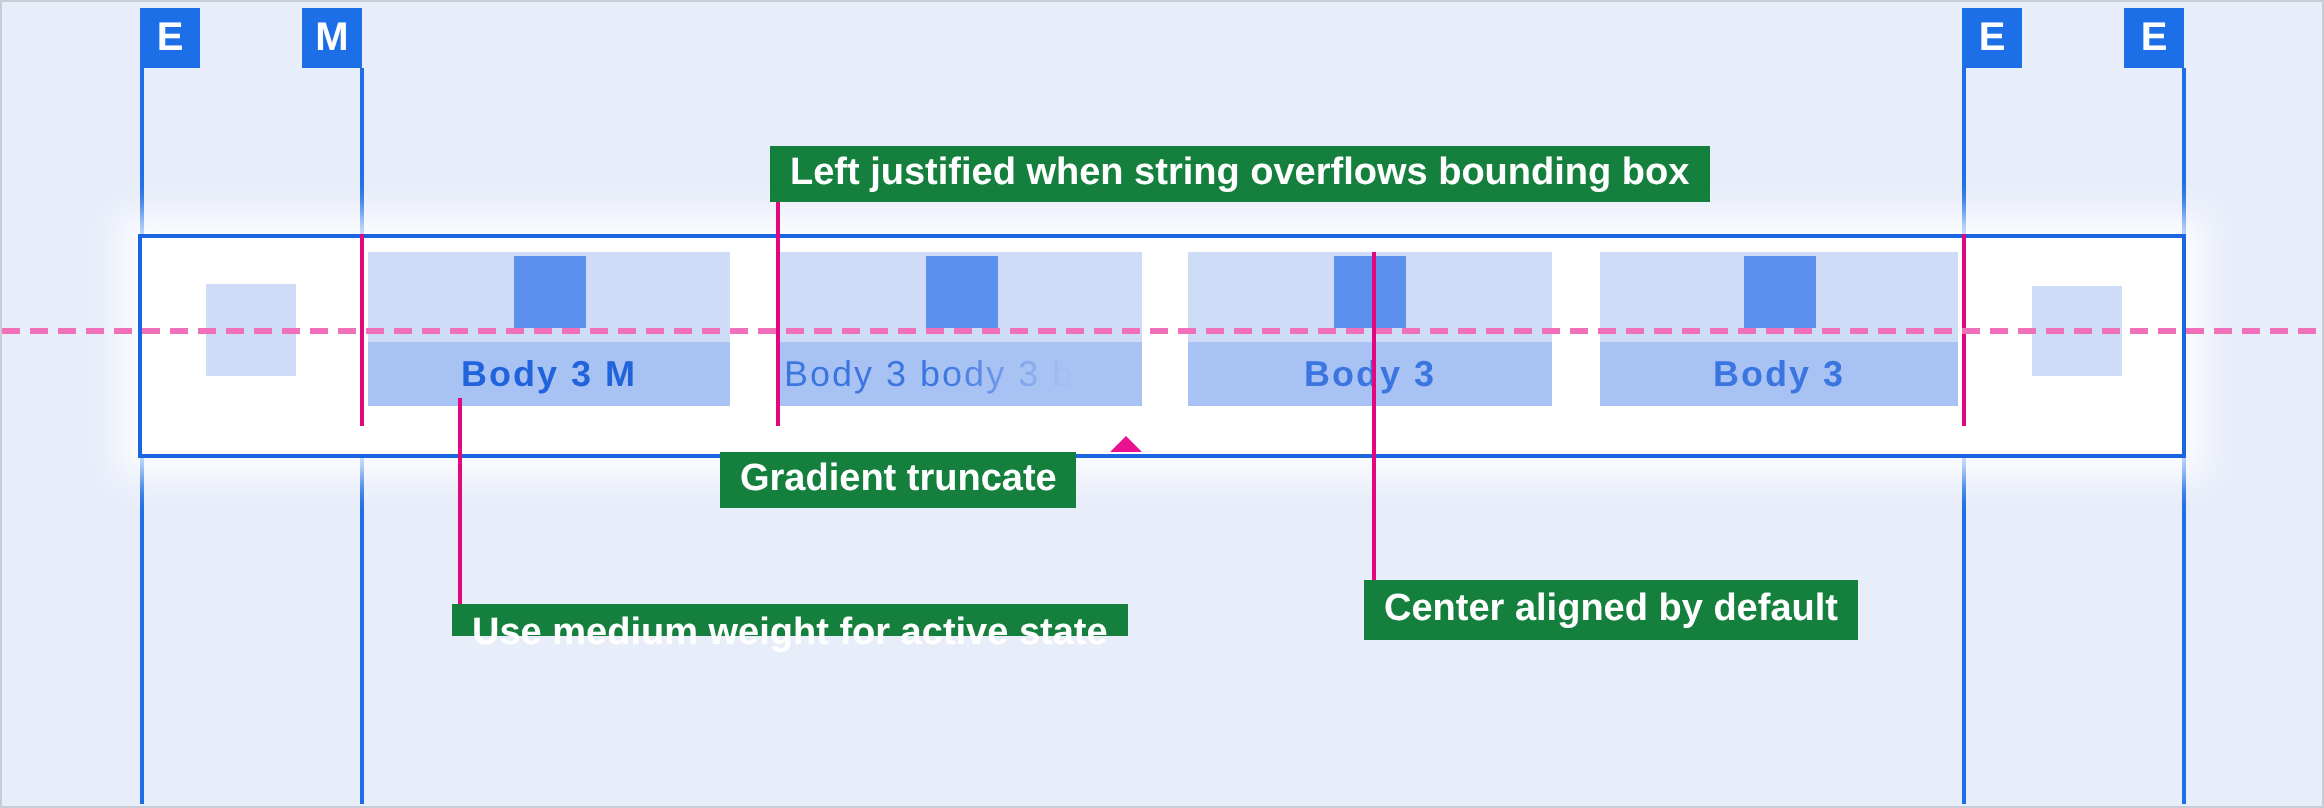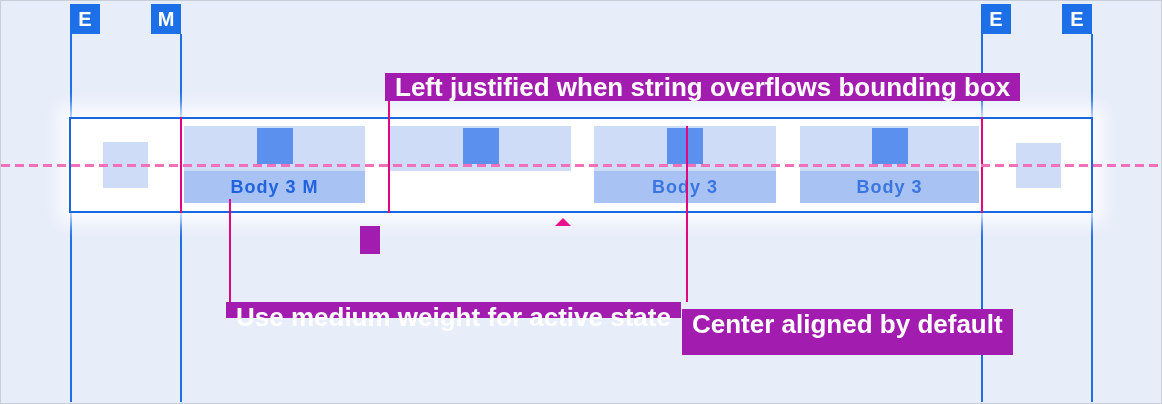"Left justified when string overflows" .plabel { background: #a21caf -> #15803d; font-size: 26px -> 19px }
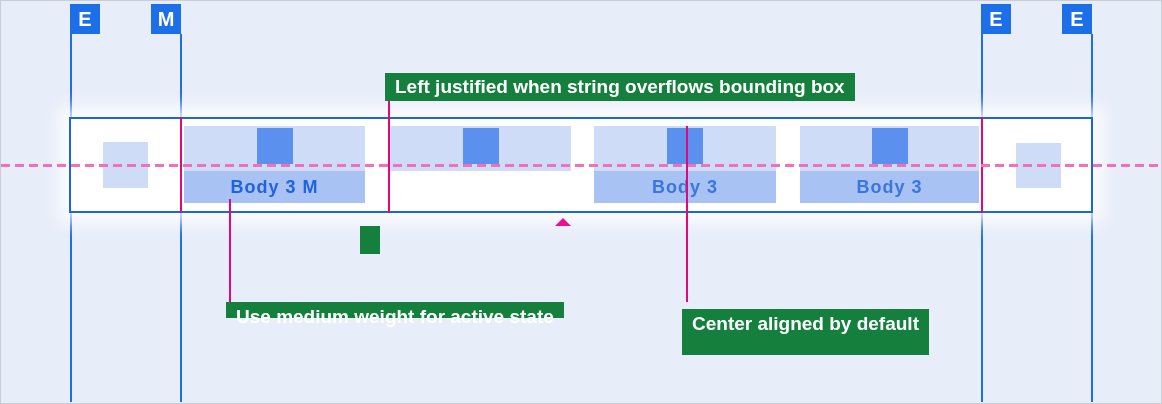"Body 3 M" .band { height: 96px -> 112px }
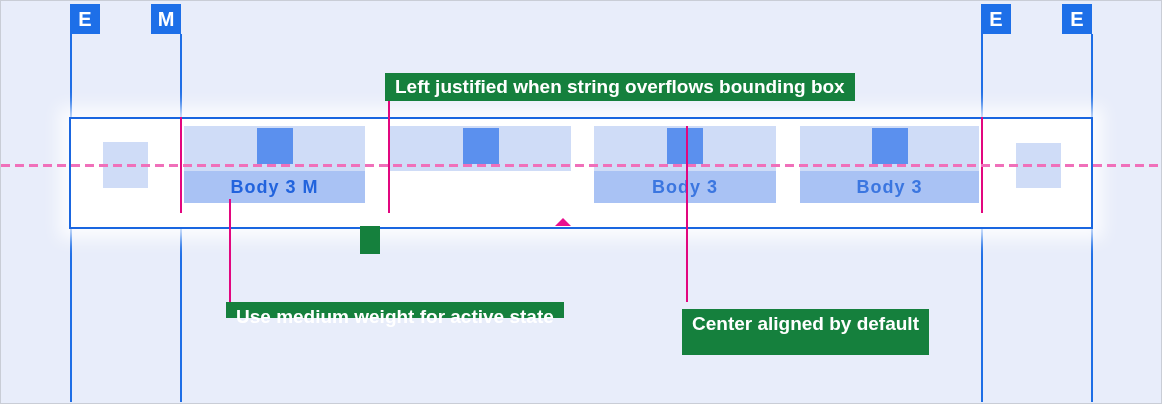"Body 3 body 3 b" div.tab-strip { html: none -> <div> <span>Body 3 body 3 b</span> </div> }
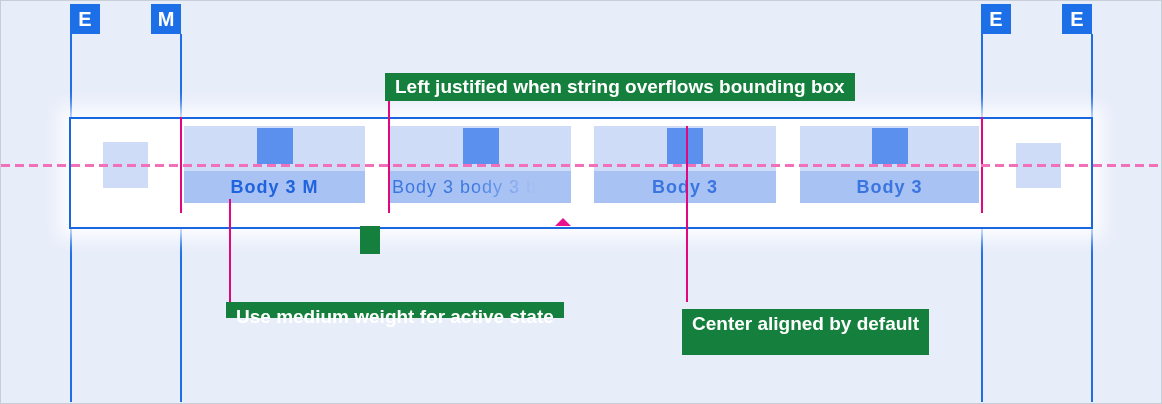"Gradient truncate" span { html: none -> <span>Gradient truncate</span> }
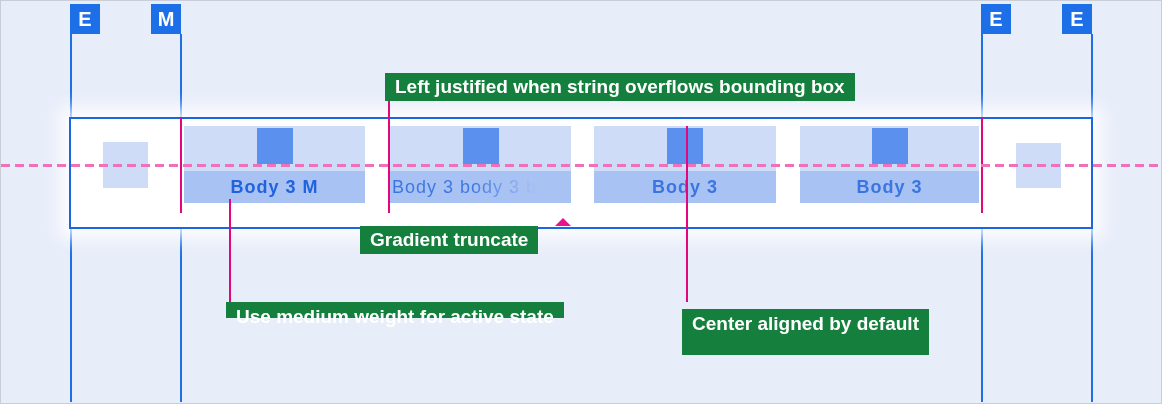"Center aligned by default" .l4 { height: 46px -> 30px; top: 308px -> 289px }
